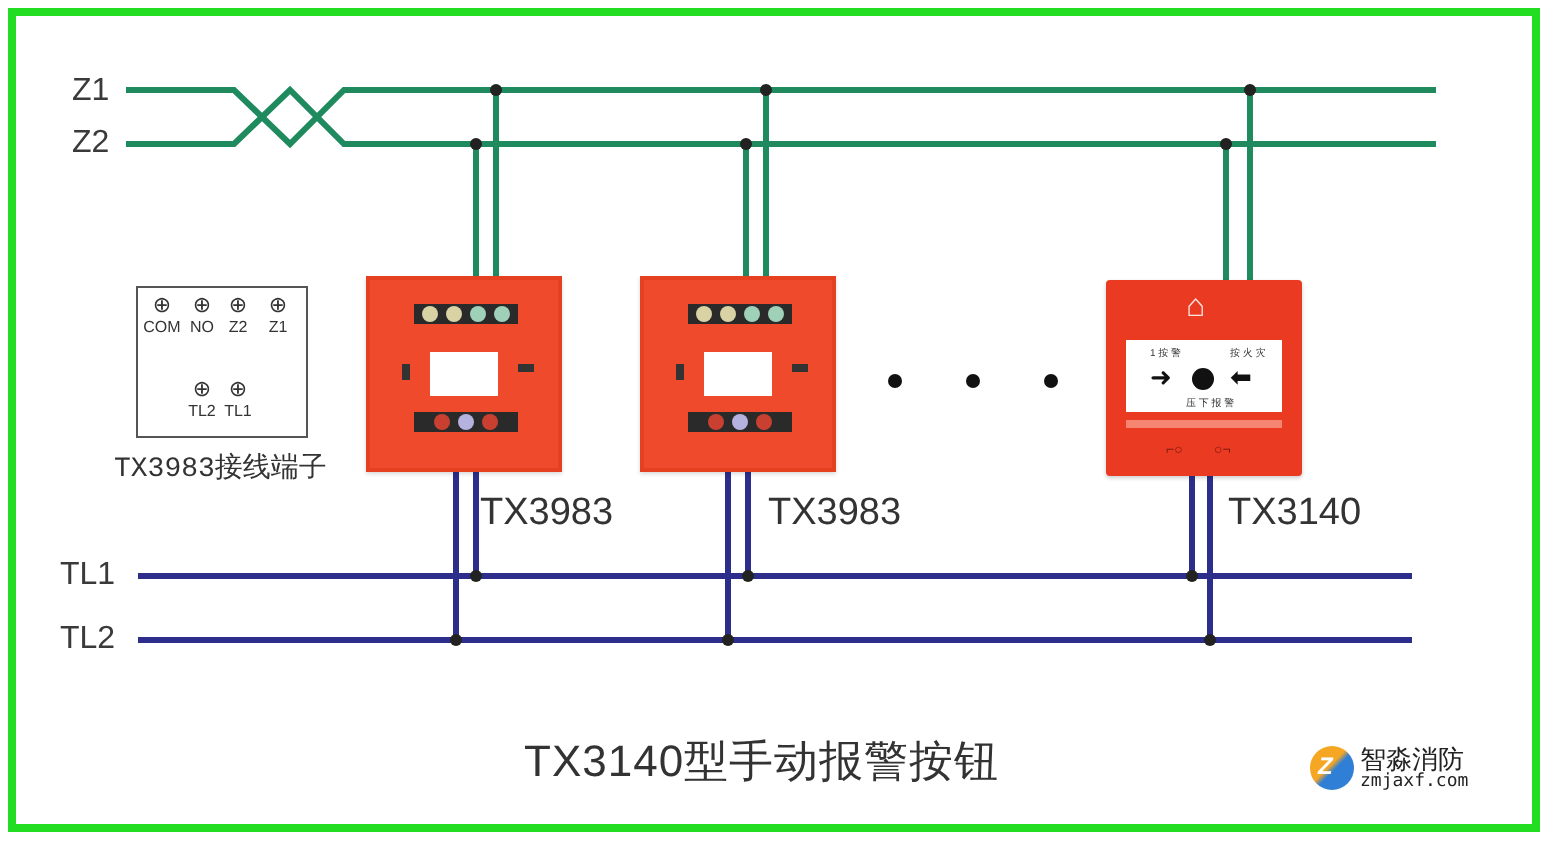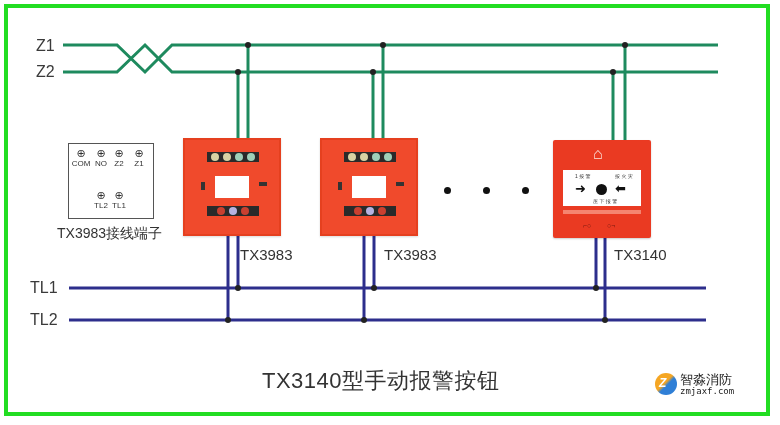"TX3983接线端子" .caption-small { font-family: none -> Liberation Mono, monospace }
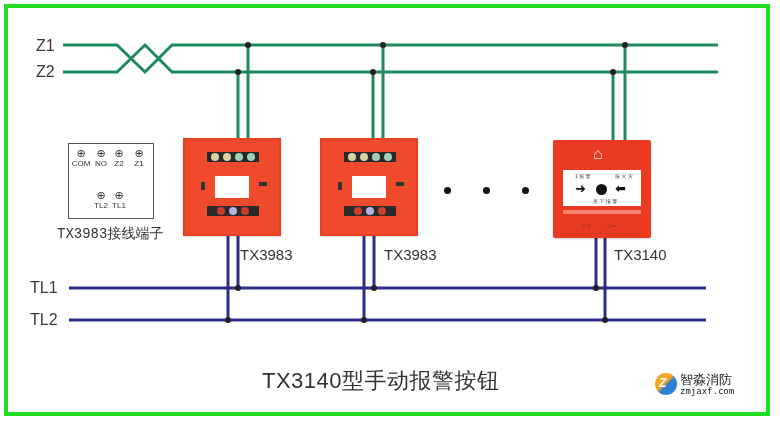"TX3983" .label { font-size: 15px -> 19px }
